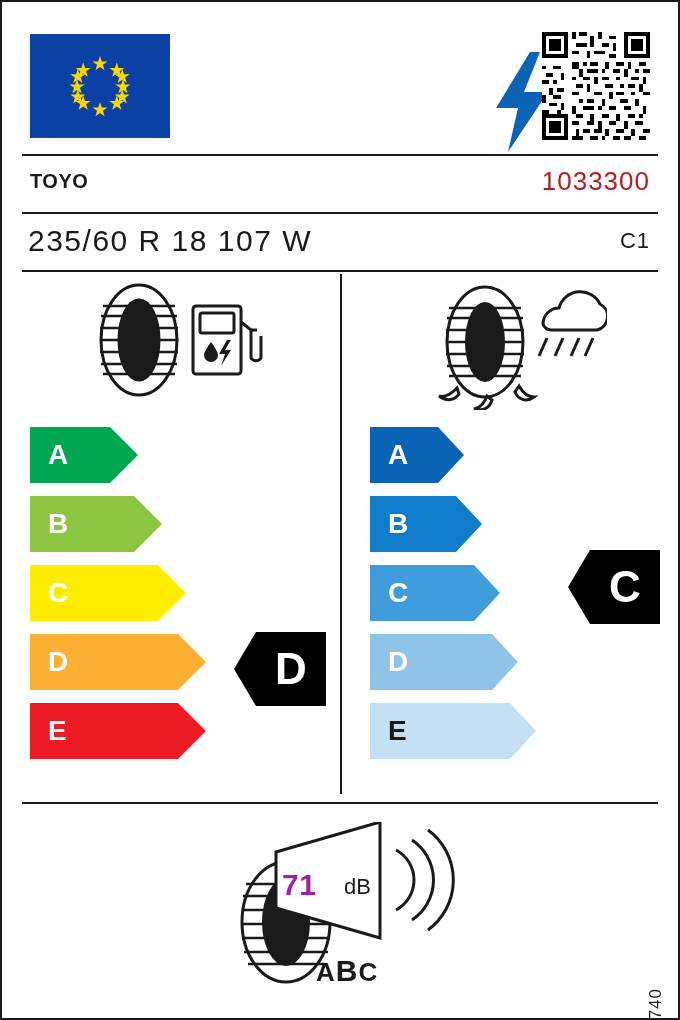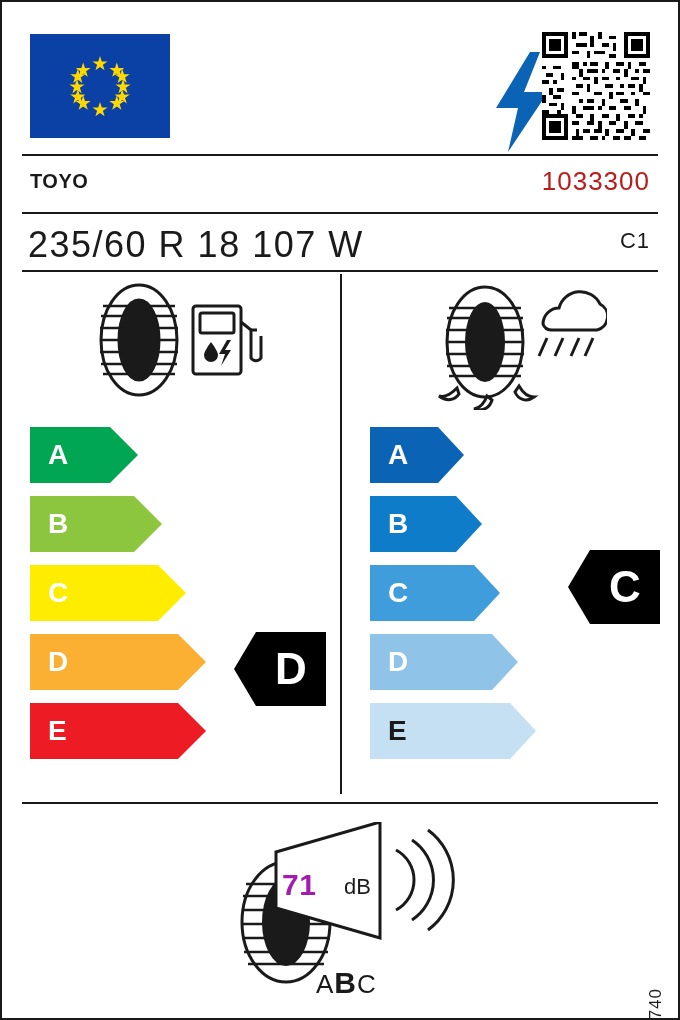"235/60 R 18 107 W" .size { font-size: 36px -> 30px }
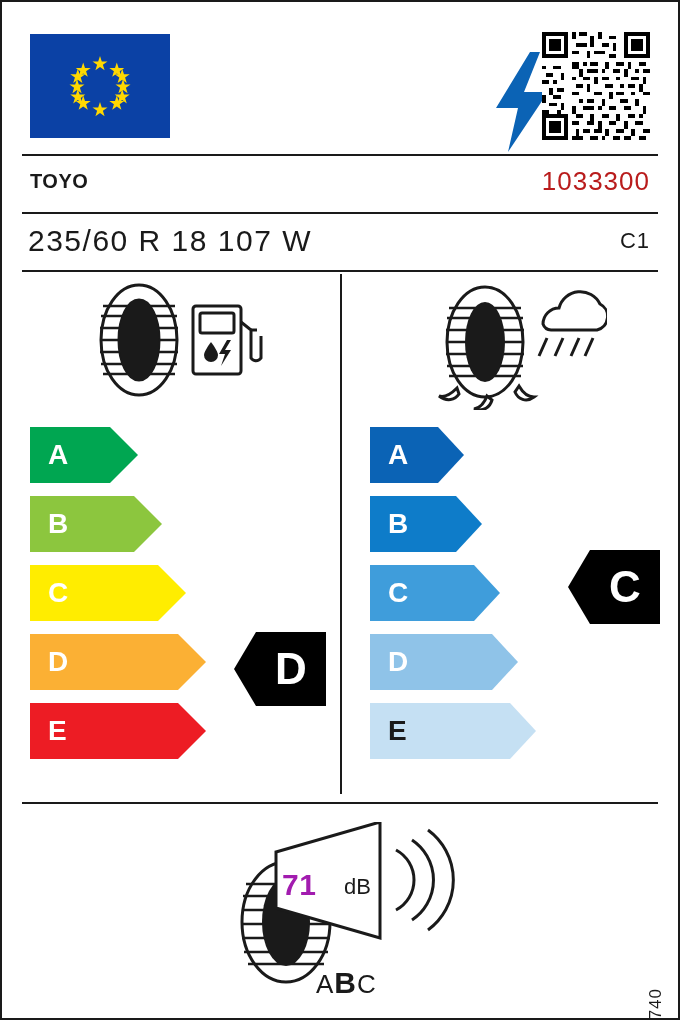"ABC" .noise .abc { font-weight: none -> bold; top: 144px -> 132px }
